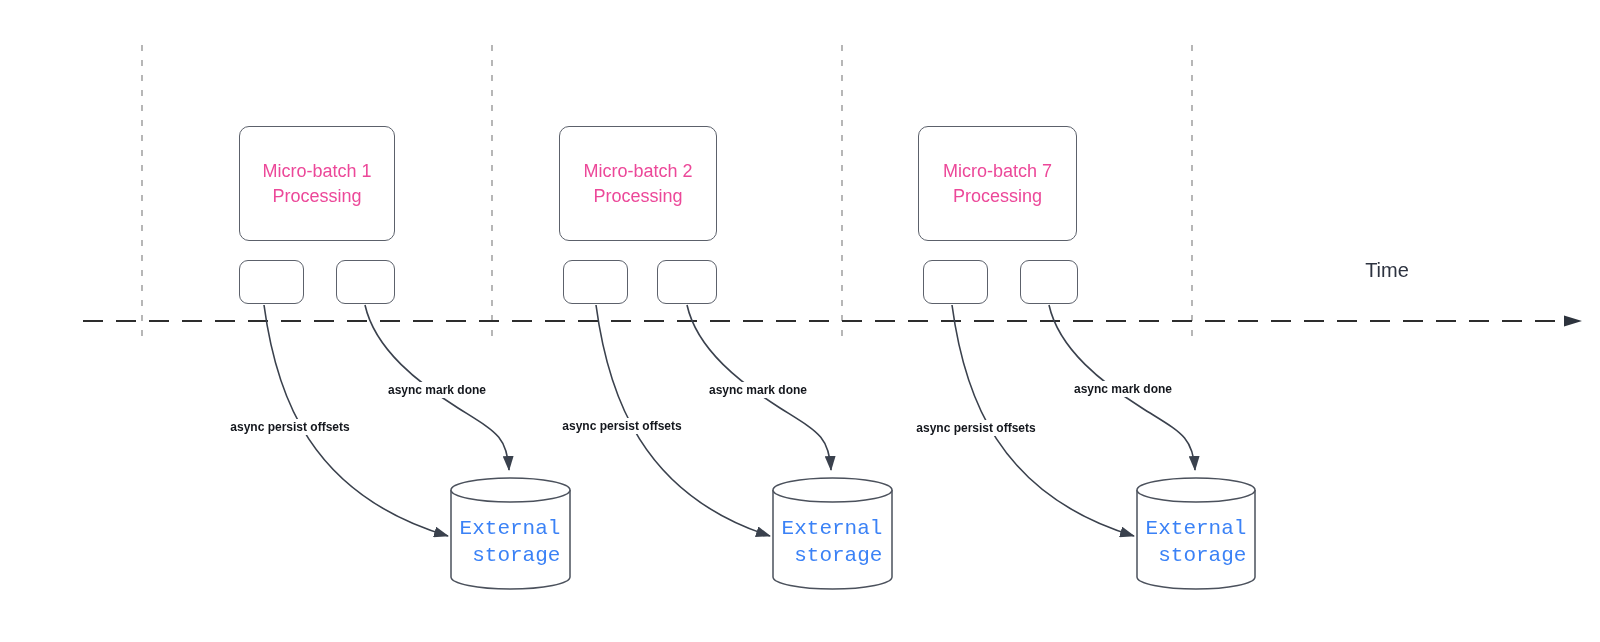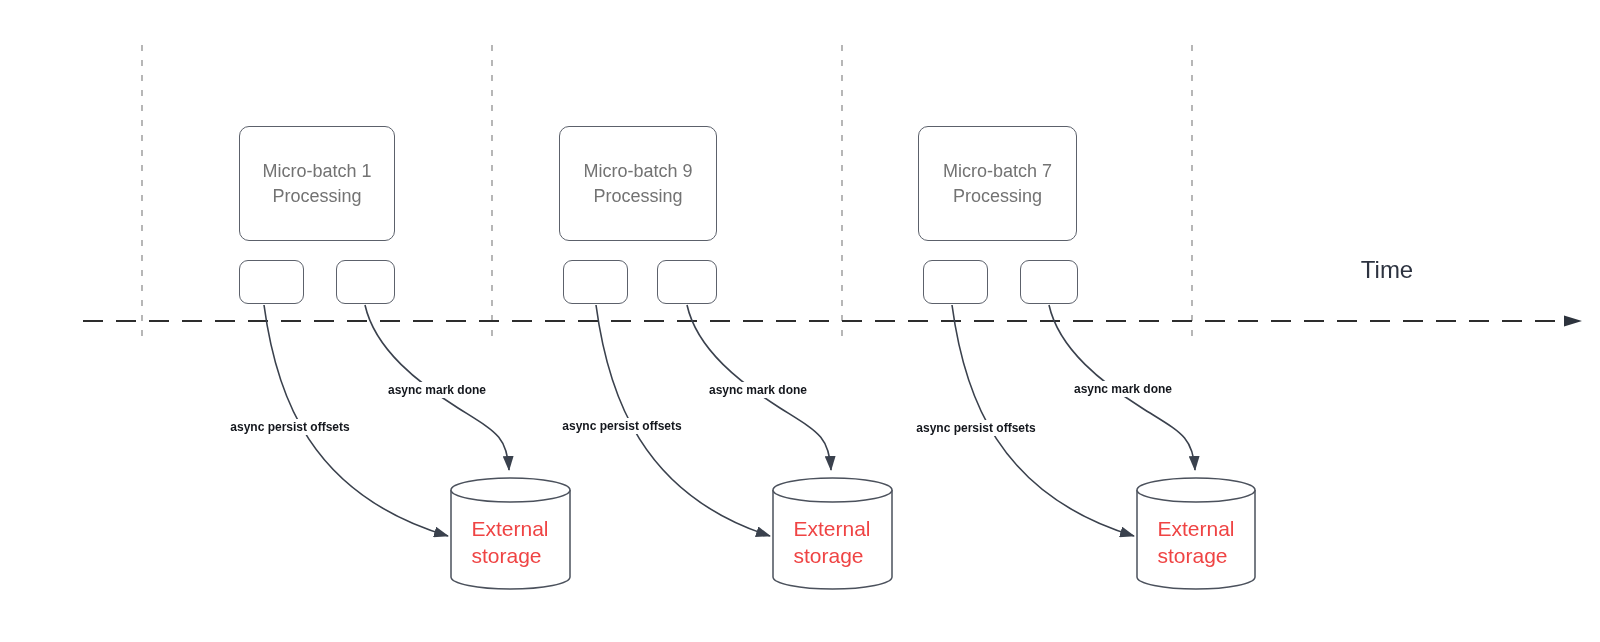"Micro-batch 1" .node-text { color: #737373 -> #ec4899 }
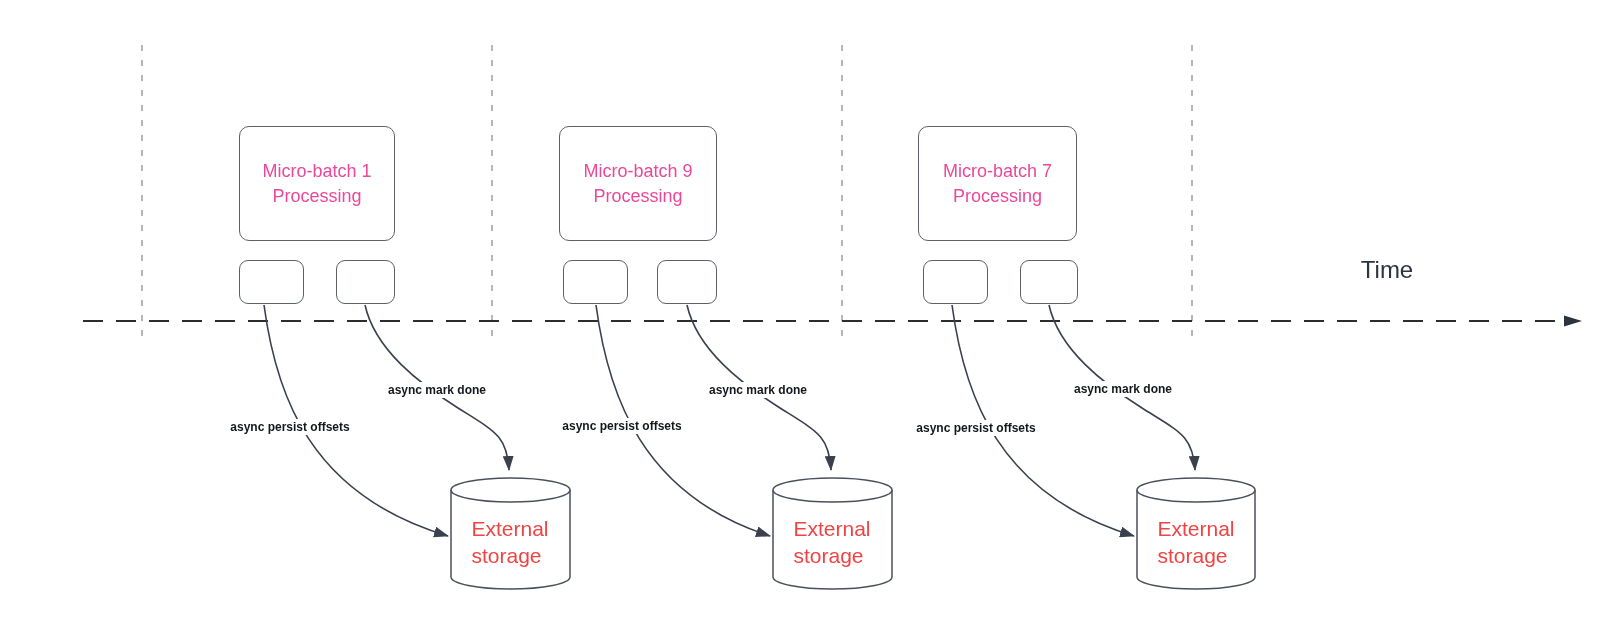"Micro-batch 9" span.node-text { text: 9 -> 2 }
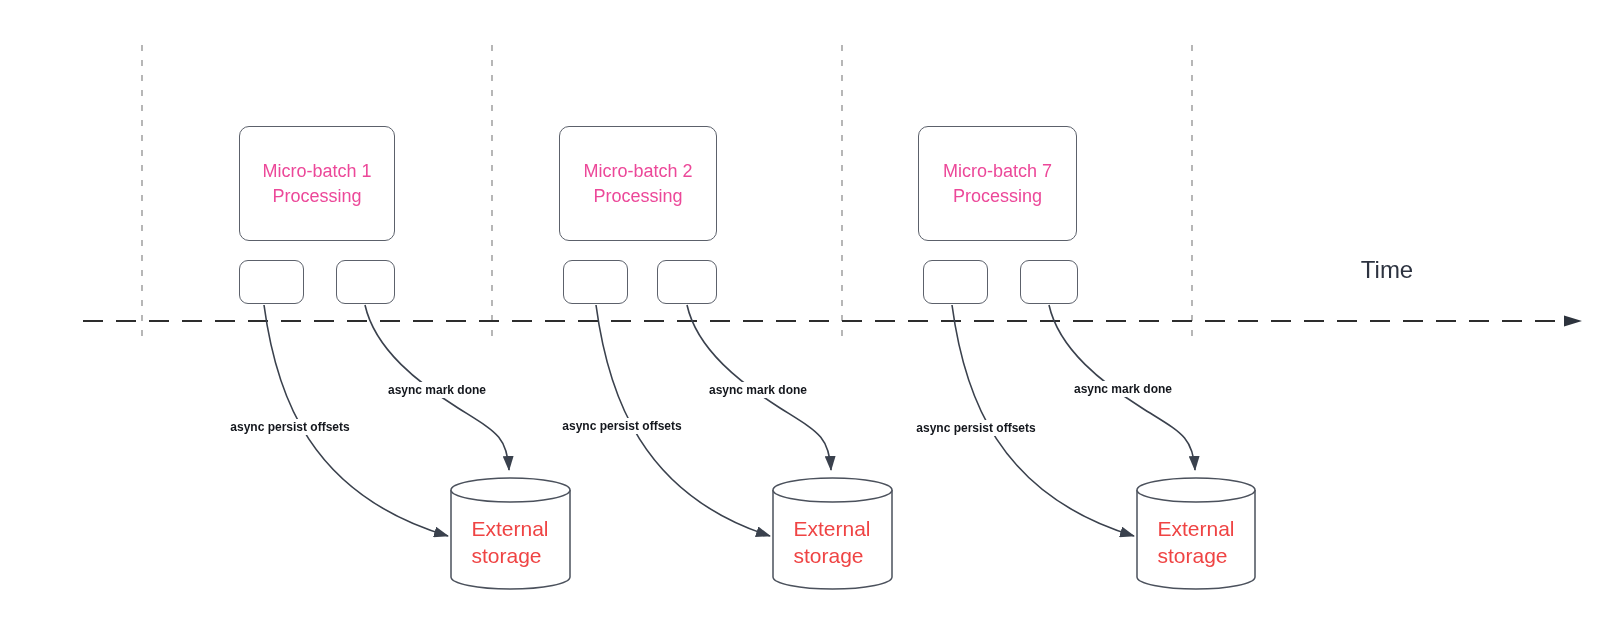"Time" .time-label { font-size: 24px -> 20px }
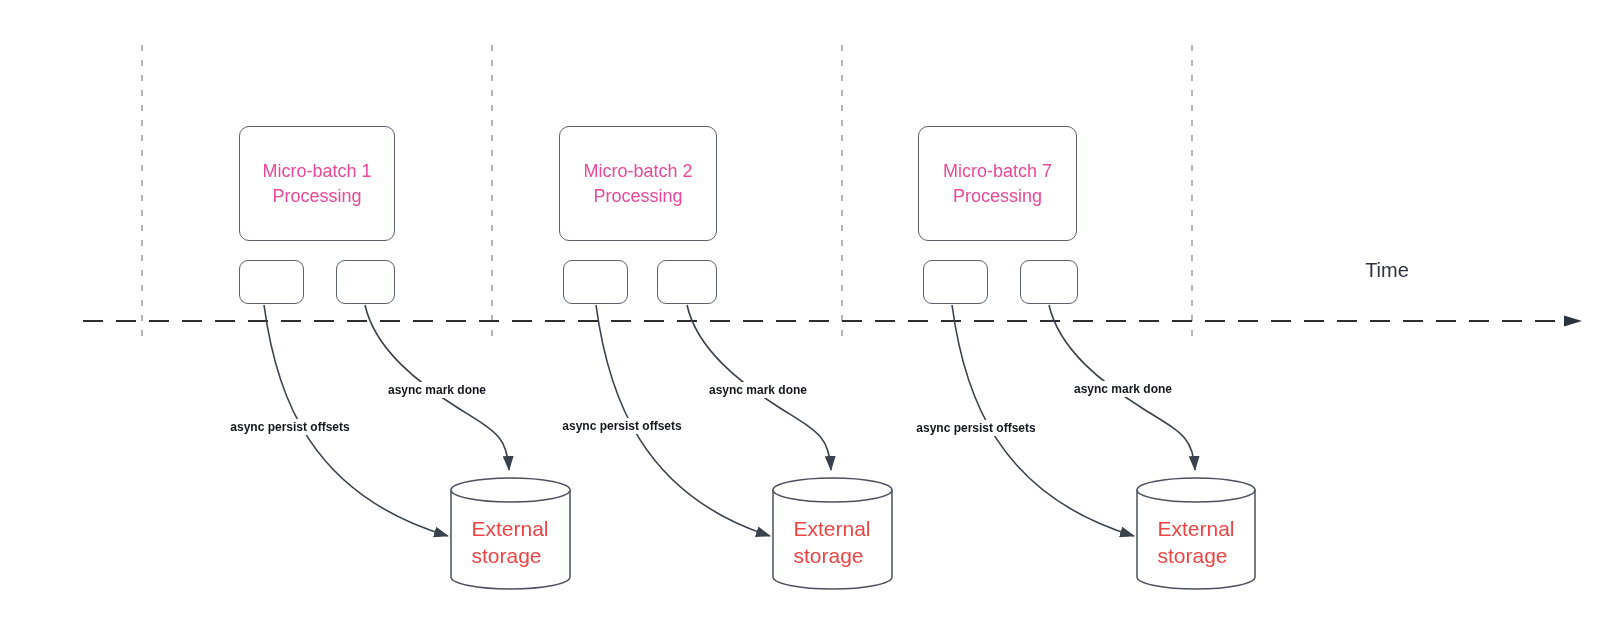"External" .storage-label { color: #ef4444 -> #3b82f6; font-family: none -> Liberation Mono, monospace; text-align: left -> right }
